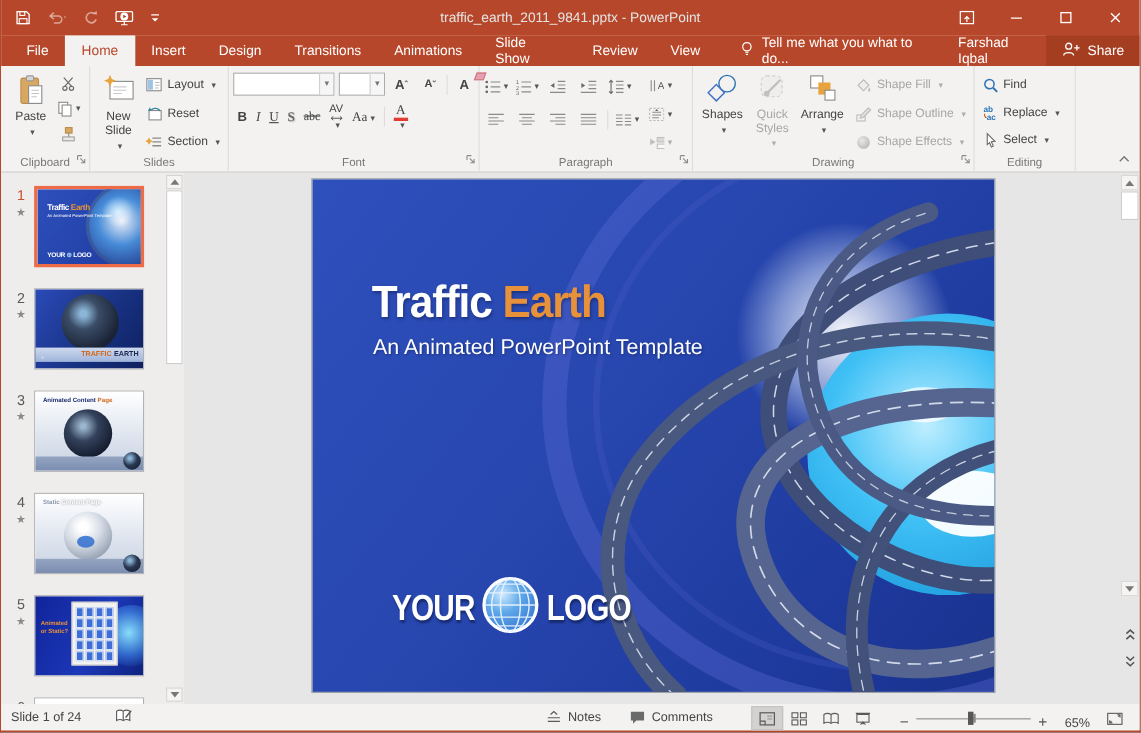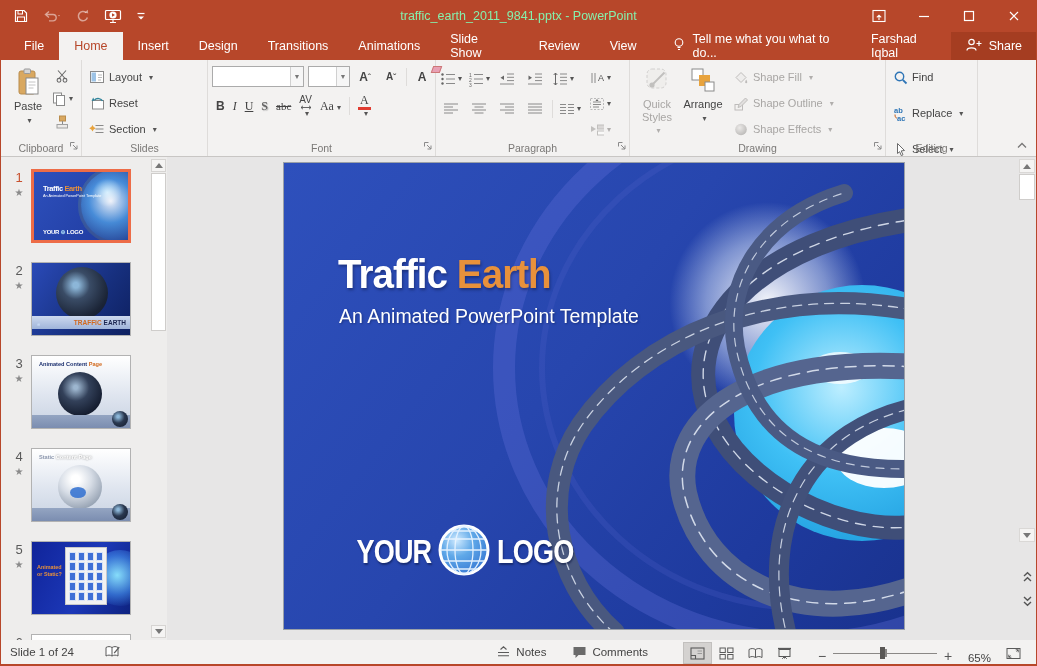"traffic_earth_2011_9841.pptx -" .titlebar-title { color: #86efac -> #e5e5e5 }
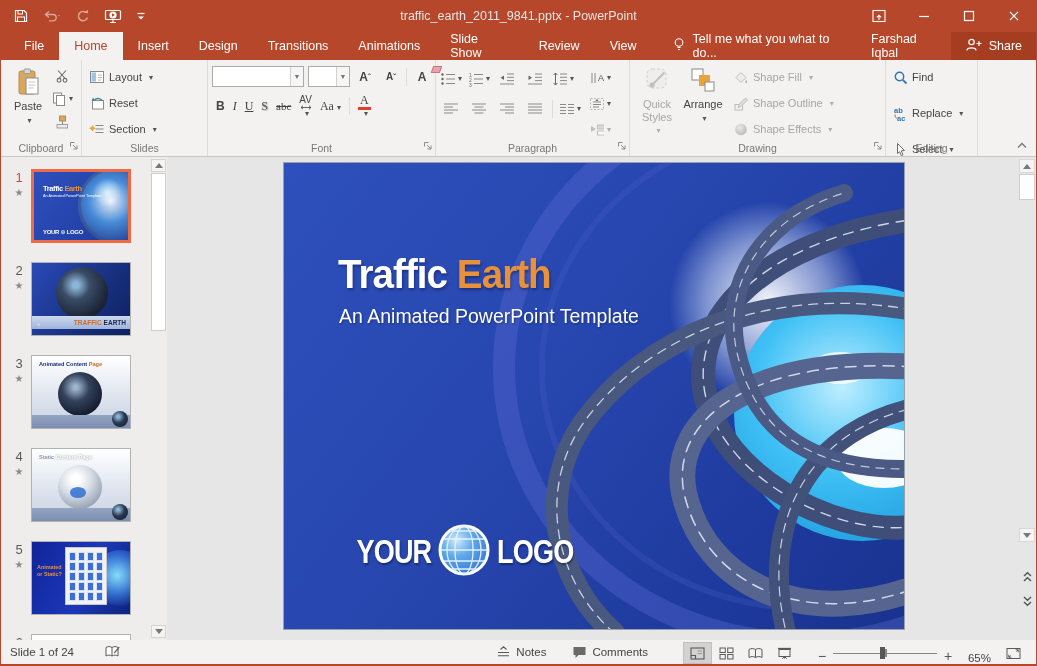"Find" div.icon-col { gap: 14px -> 3px }
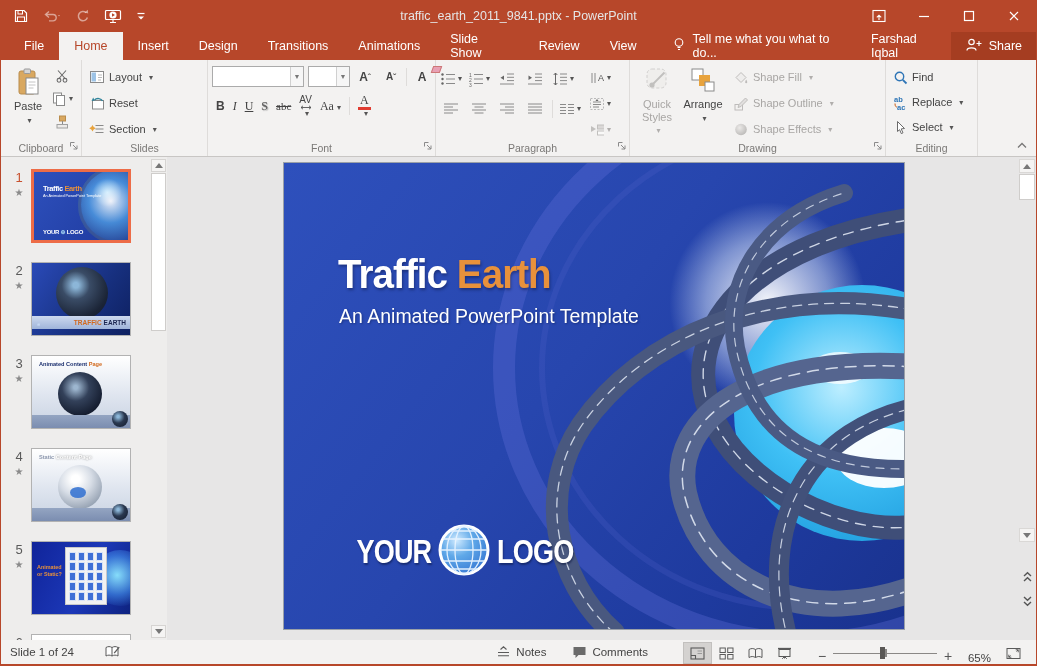"New Slide" div.bigbtn { html: none -> <div> <svg> <rect></rect> <path></path> <path></path> </svg> <span>New Slide</span> </div> }
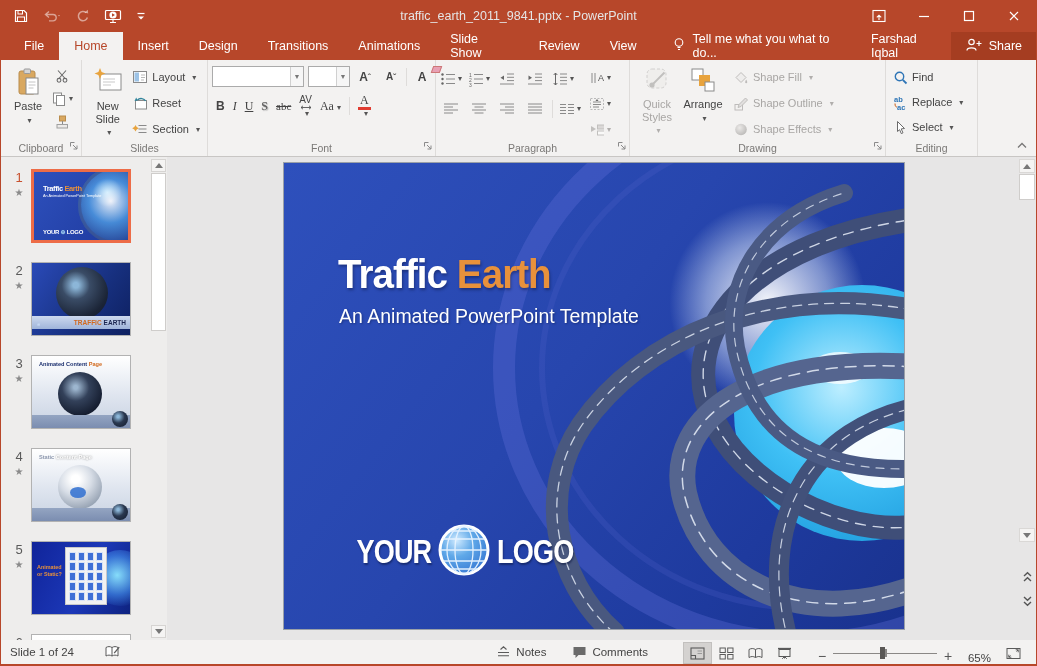"Shapes" div.bigbtn { html: none -> <div> <svg> <circle></circle> <rect></rect> </svg> <span>Shapes</span> </div> }
